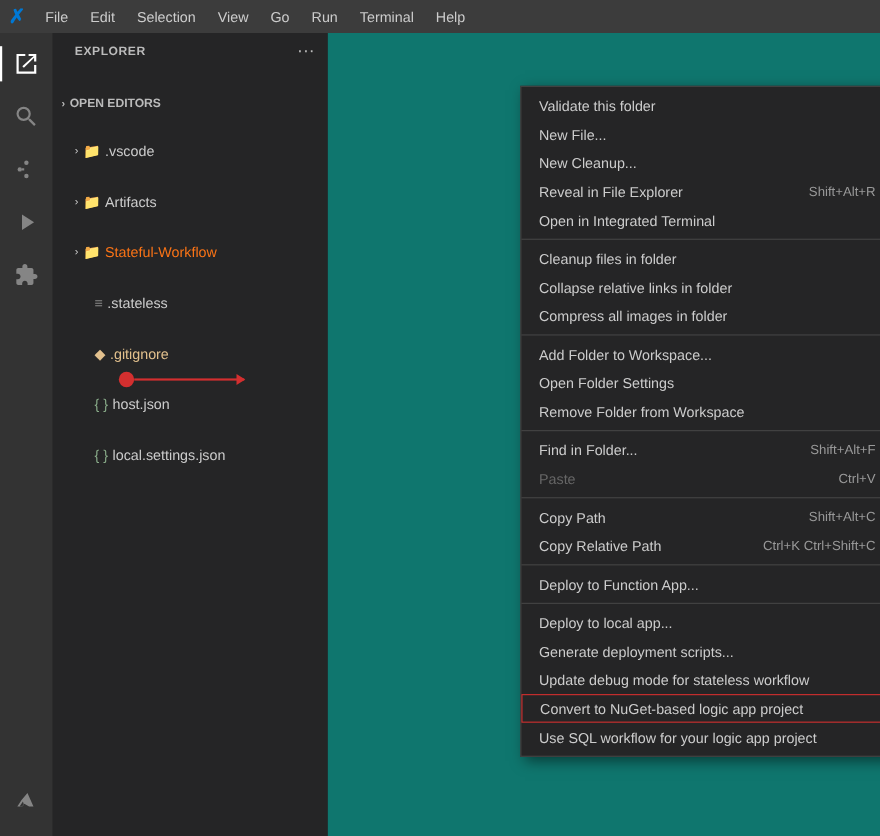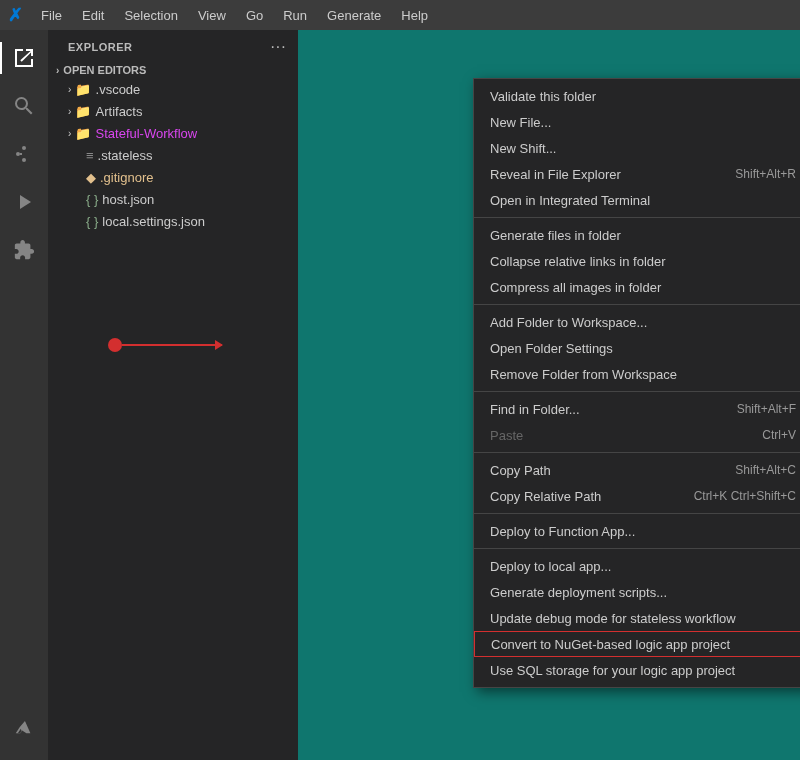"Generate" span.menu-item { text: Generate -> Terminal }
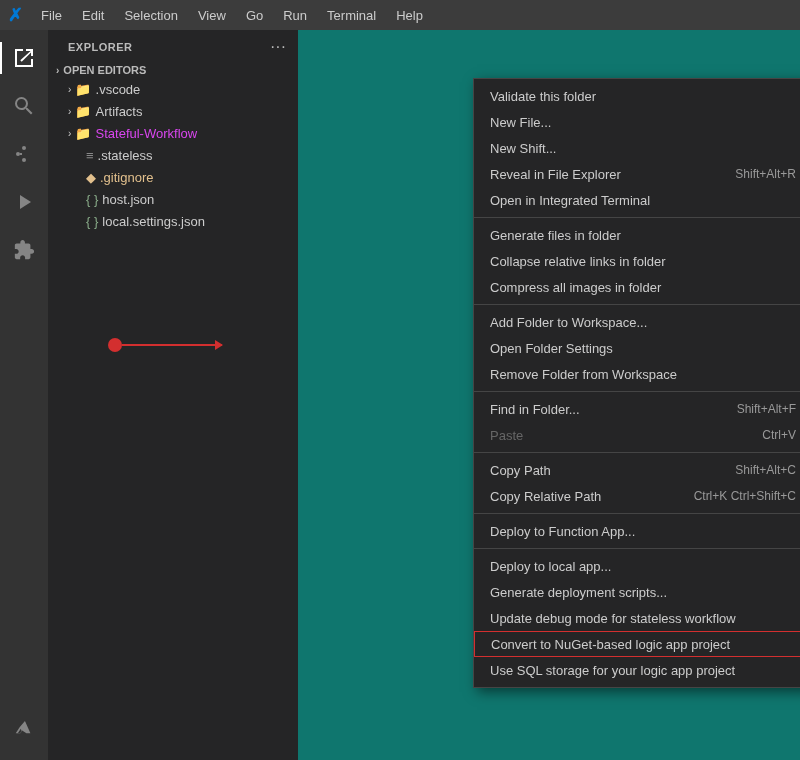"EXPLORER" .sidebar { gap: none -> 24px }
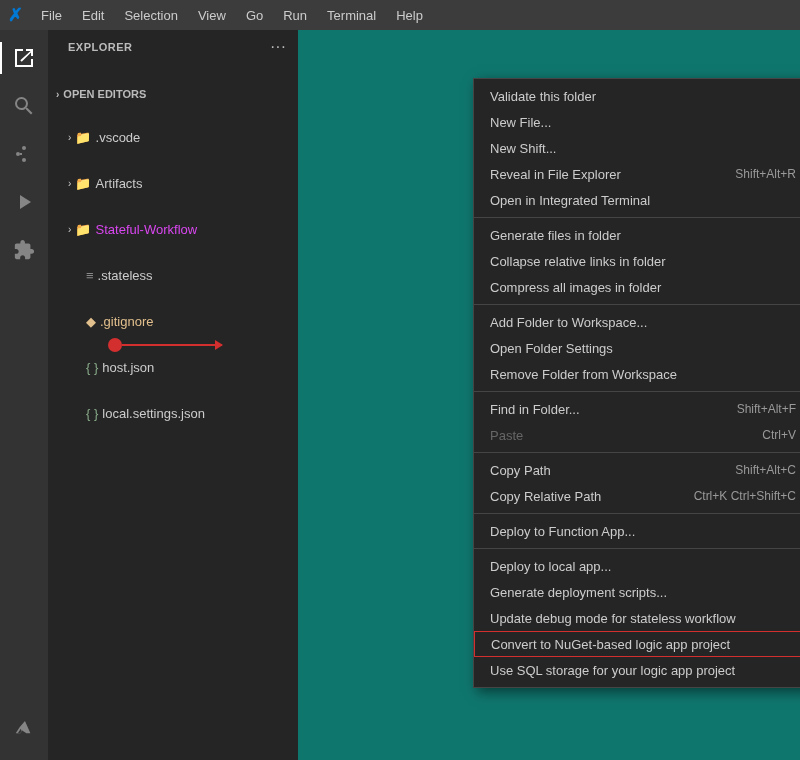"New Shift..." span { text: Shift -> Cleanup }
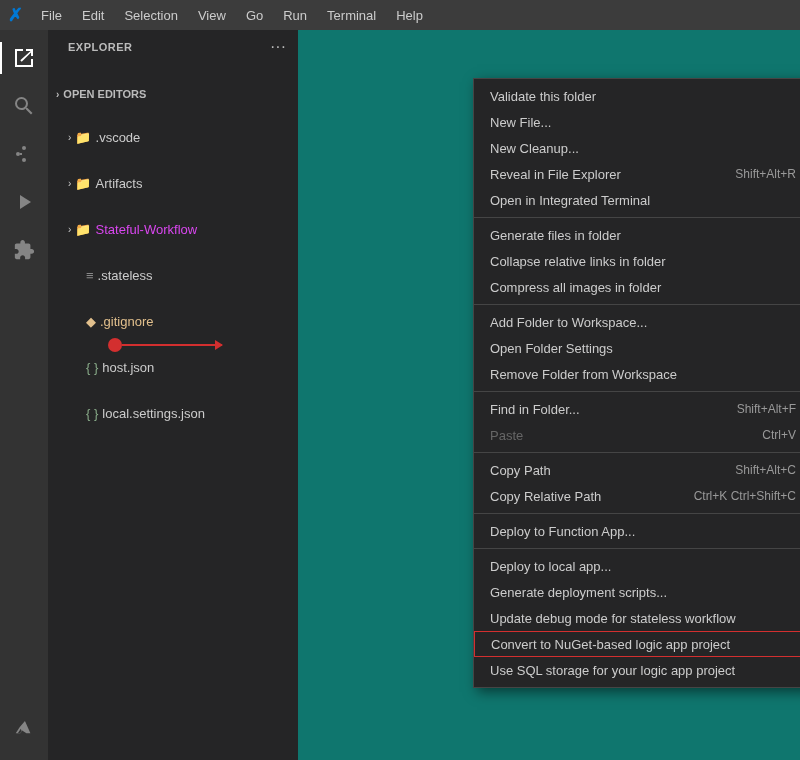"Stateful-Workflow" span { color: #d946ef -> #f97316 }
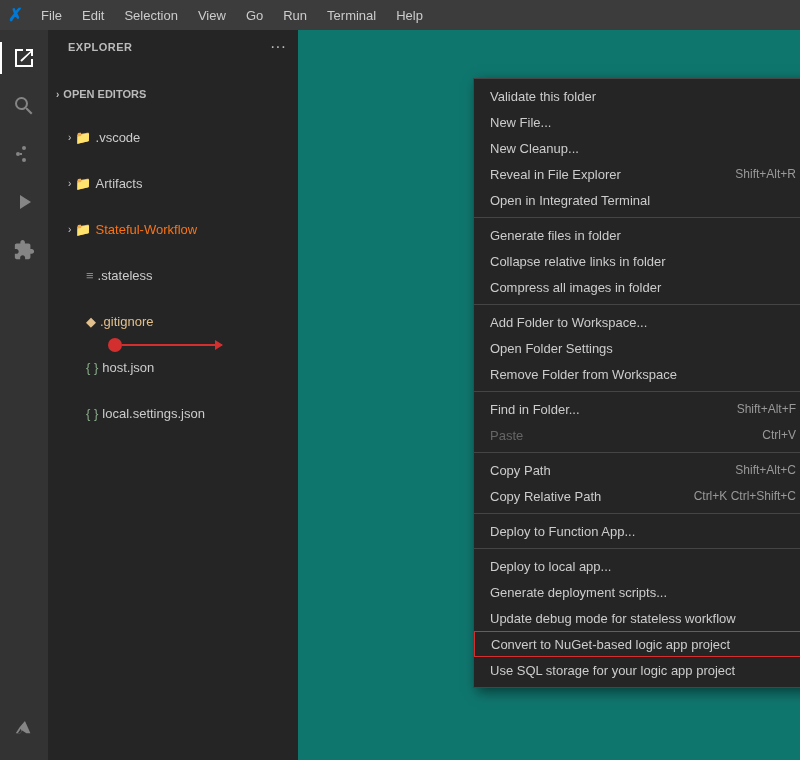"Generate files in folder" span { text: Generate -> Cleanup }
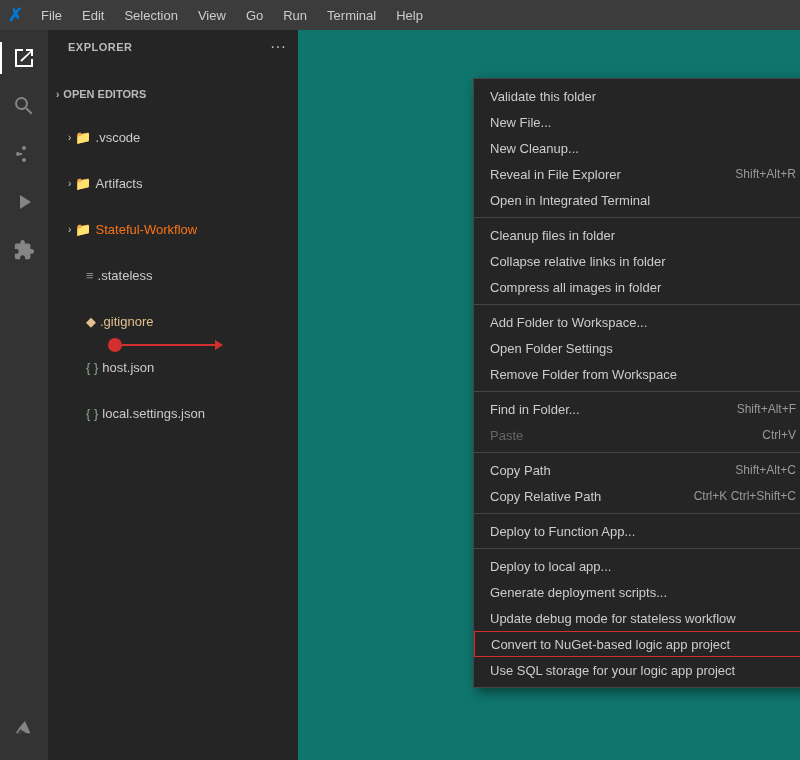"Use SQL storage for your" span { text: storage -> workflow }
